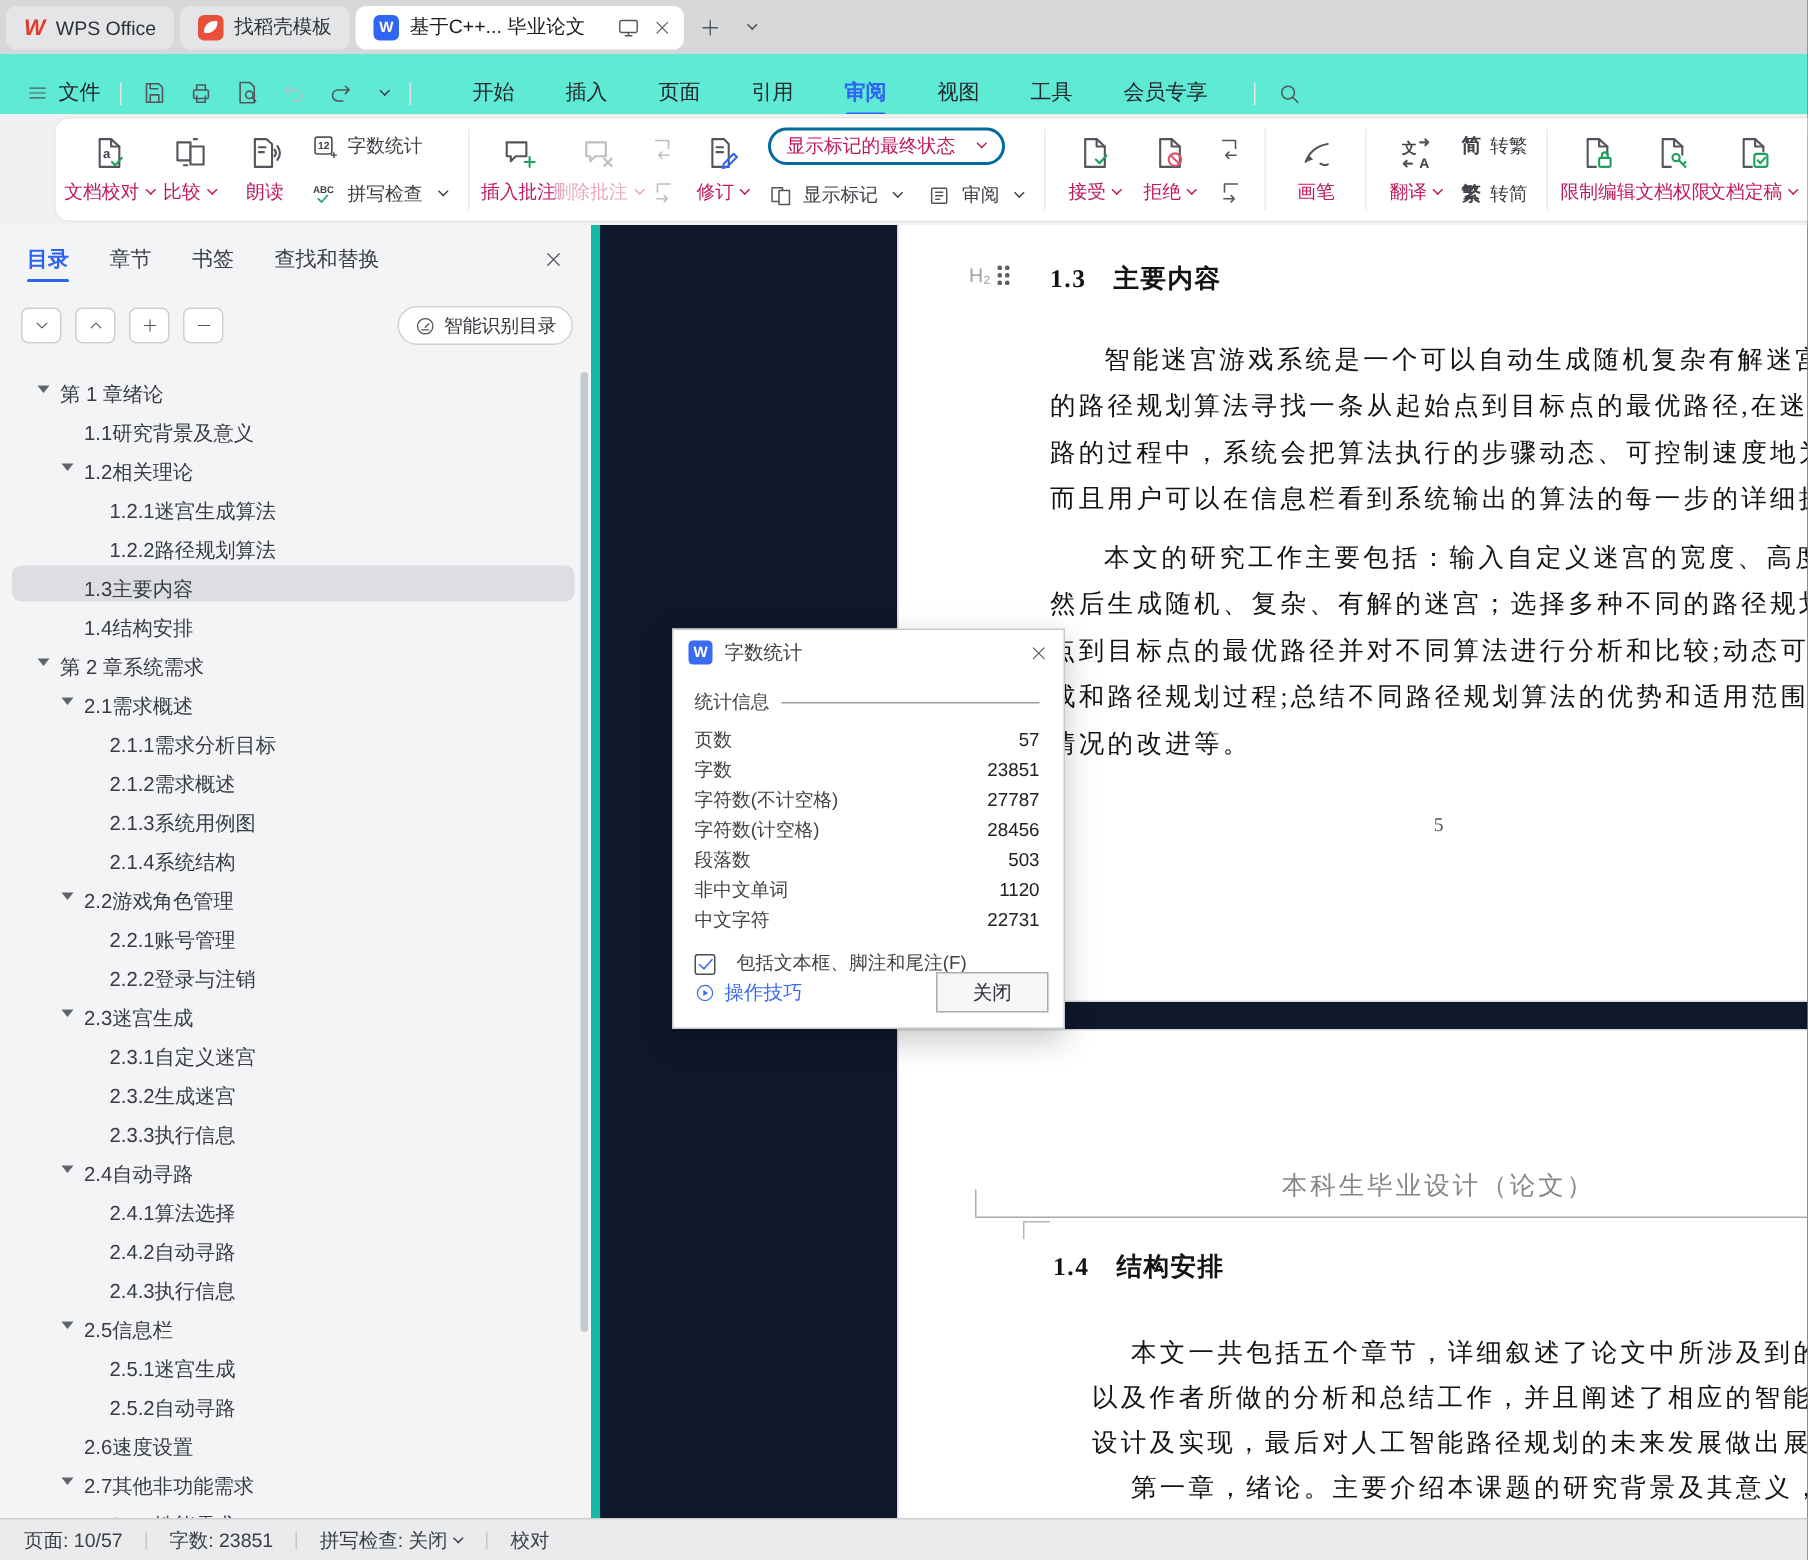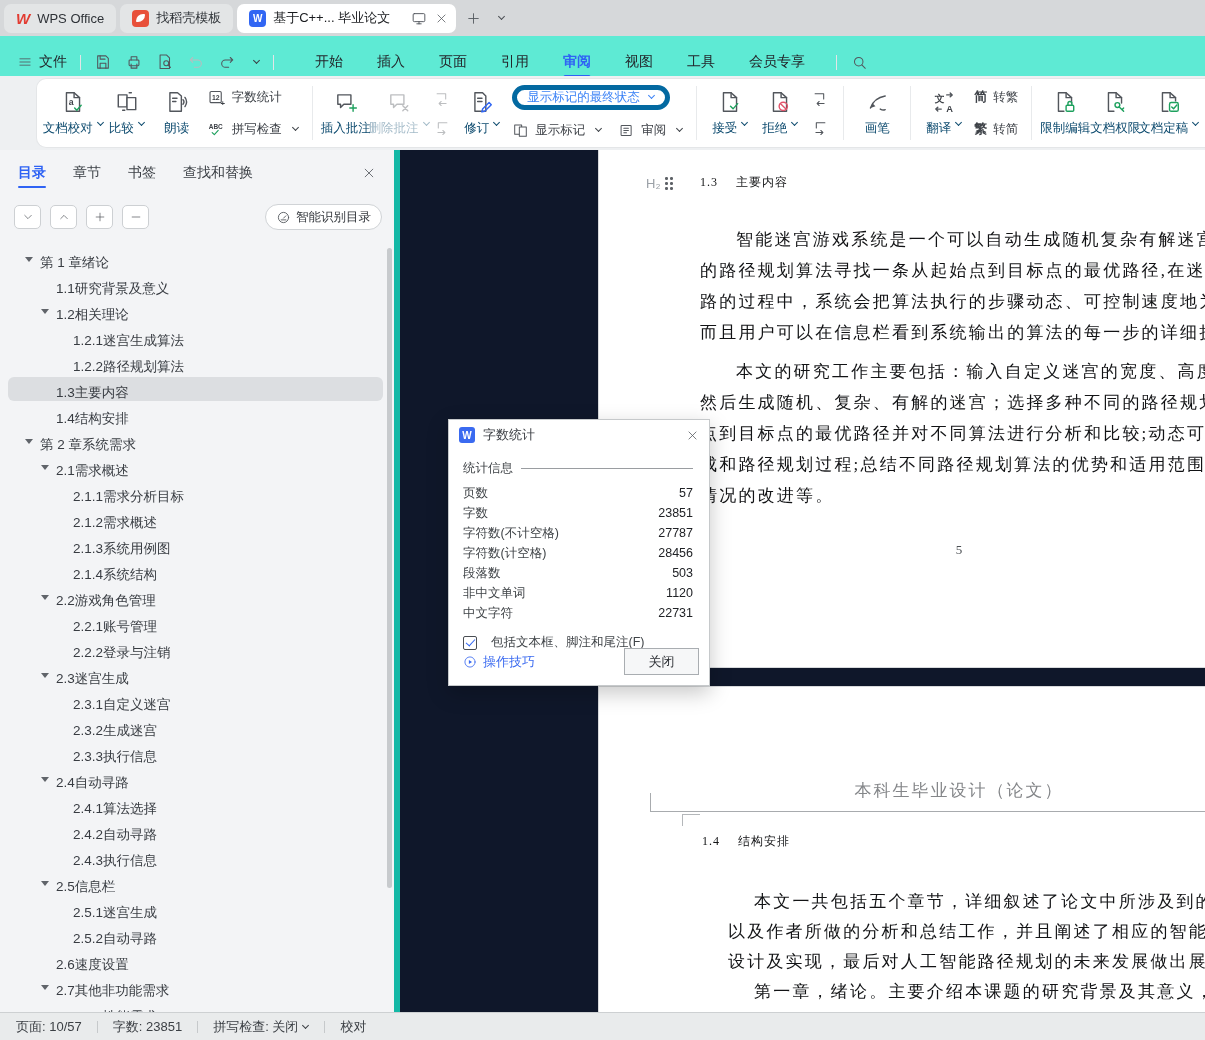"显示标记的最终状态" .combo { border: 5px solid #0369a1 -> 2px solid #0369a1; color: #3b82f6 -> #be185d }
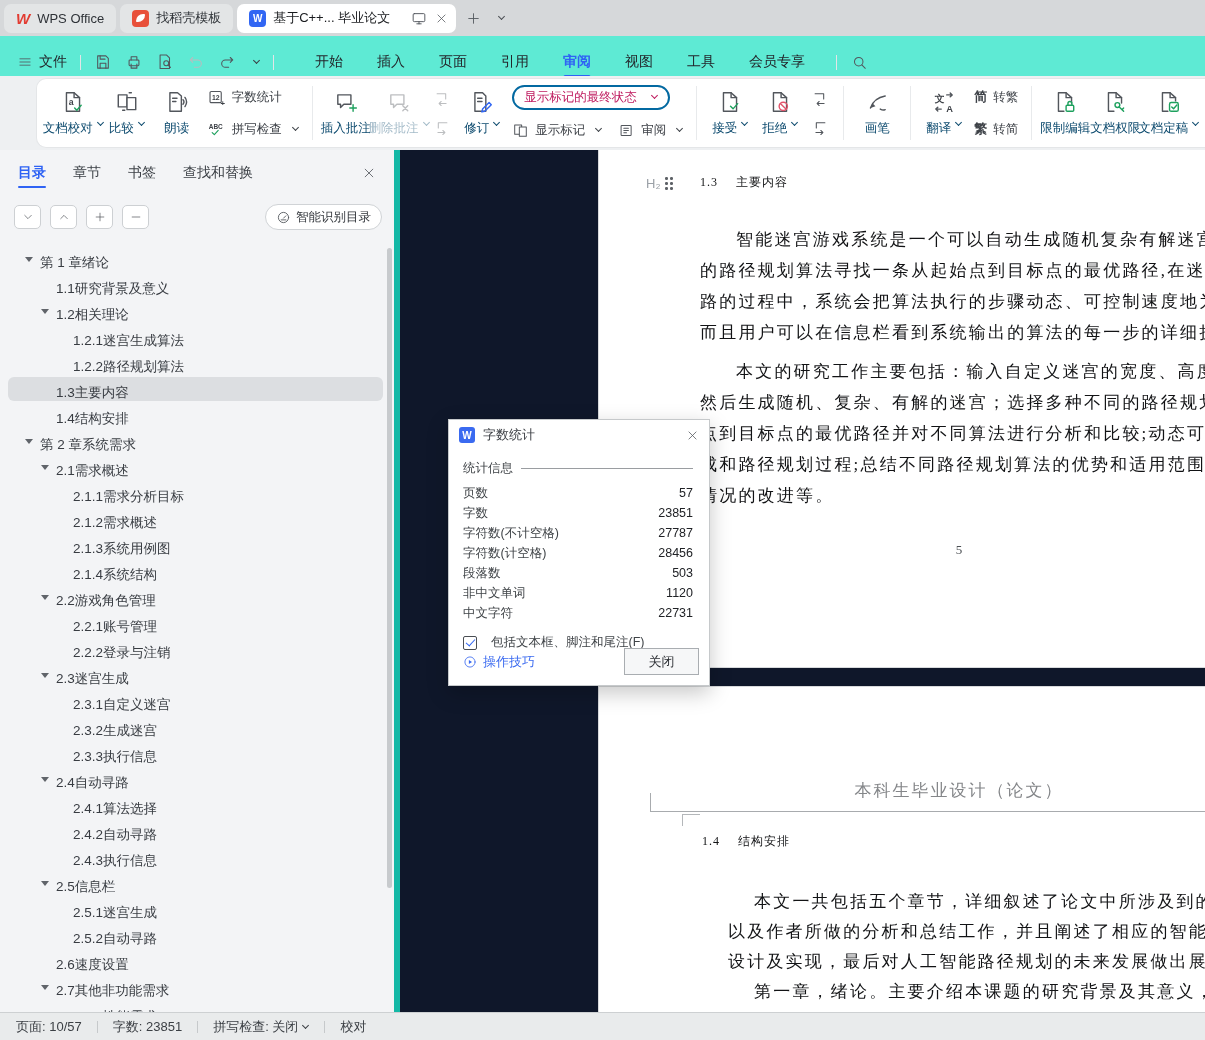"文档校对" .rlb { align-items: none -> center; color: #0c4a6e -> #be185d }
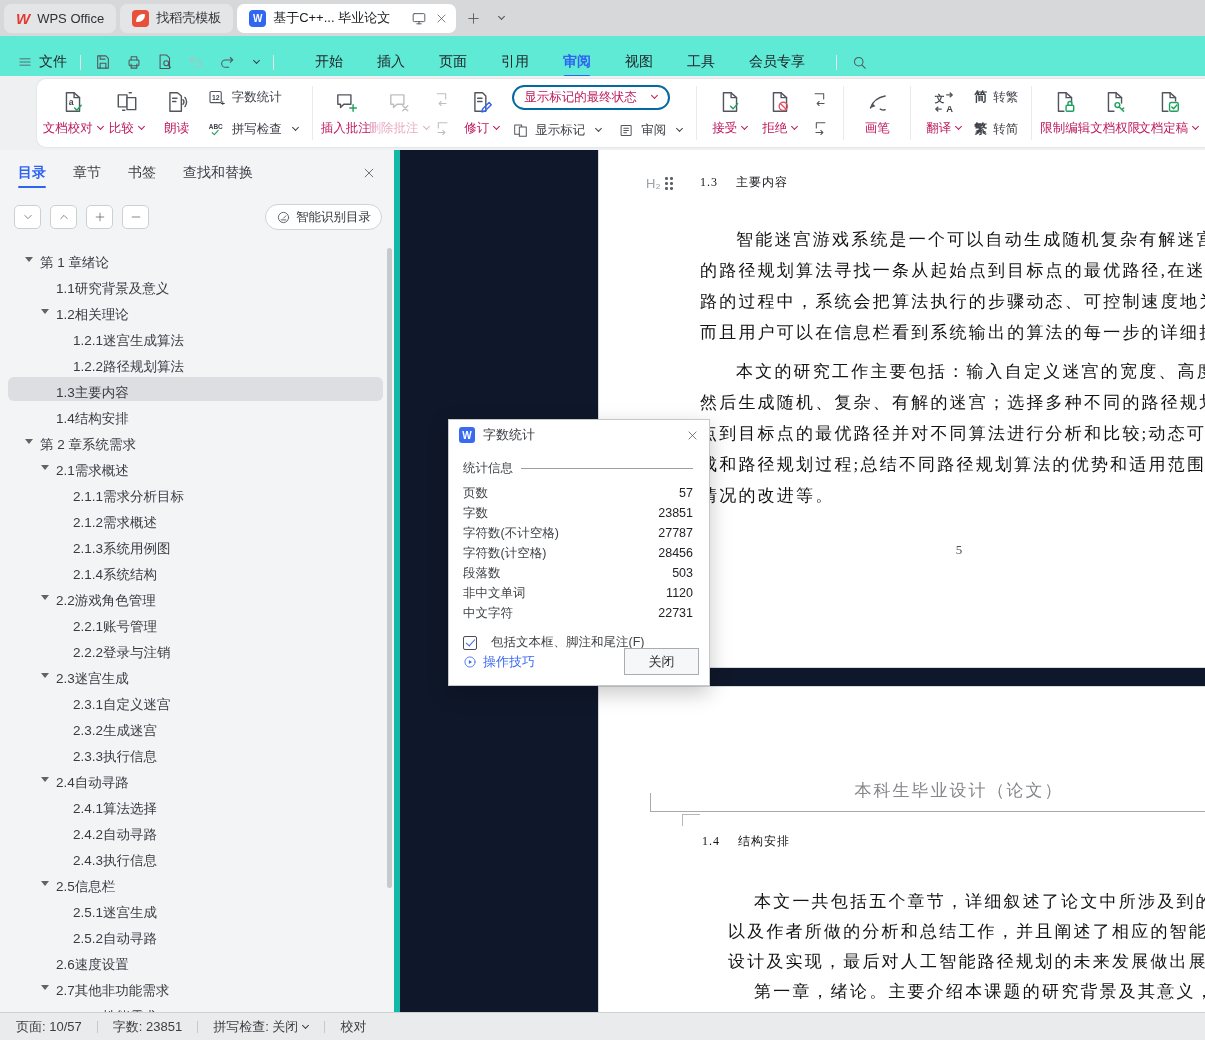"1.3 主要内容" .dheading { font-size: 12px -> 17px; font-weight: normal -> bold }
